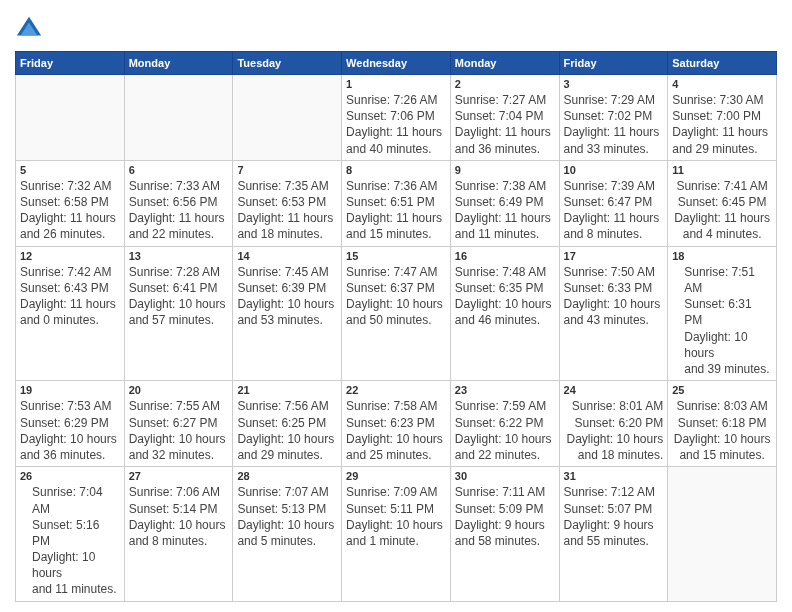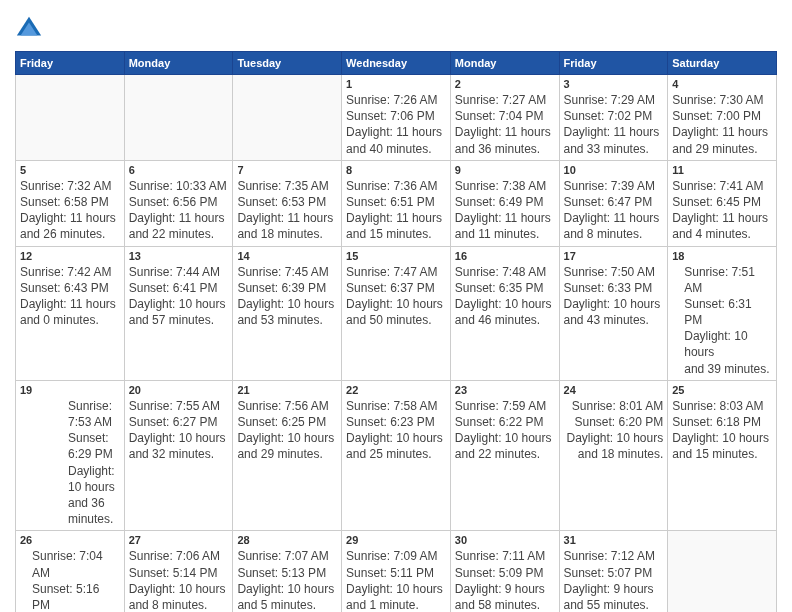"Sunrise: 10:33 AM" div.day-info { text: 10:33 -> 7:33 }
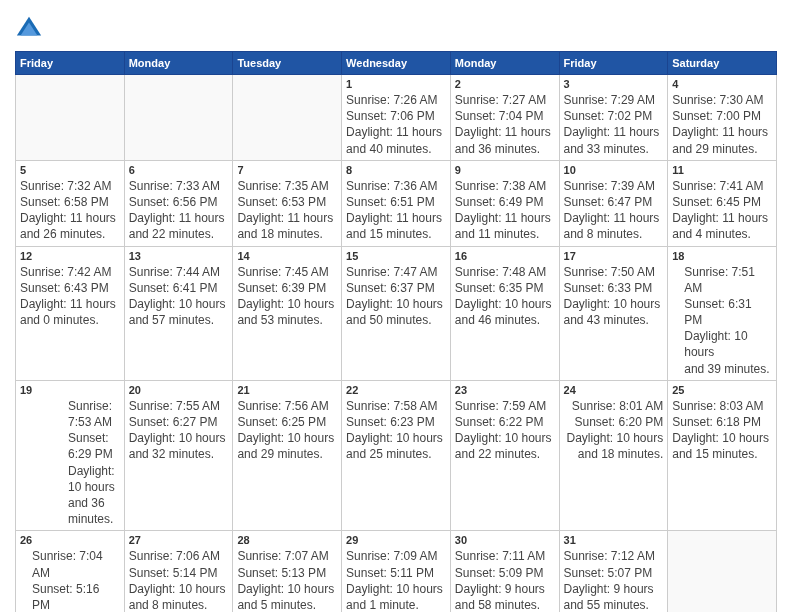"Sunrise: 7:41 AM" div.day-info { text-align: none -> center }
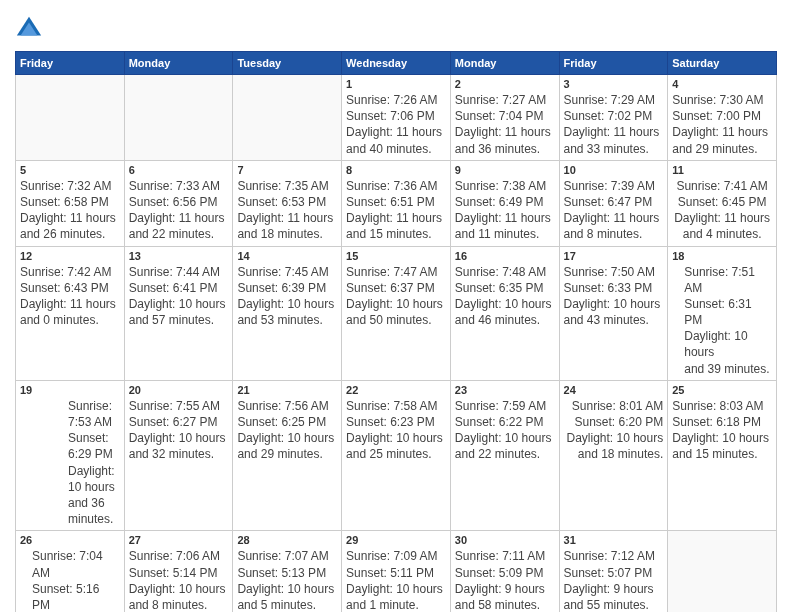"Sunrise: 7:44 AM" div.day-info { text: 7:44 -> 7:28 }
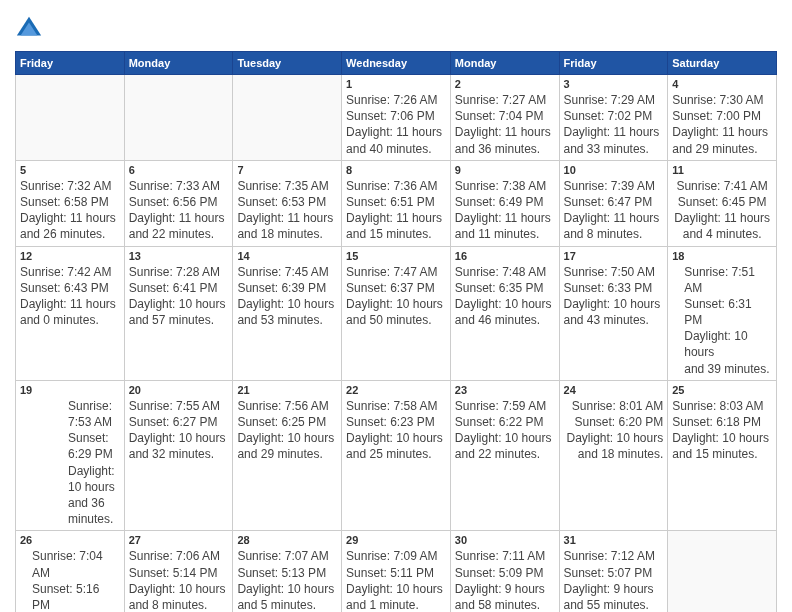"Sunrise: 7:53 AM" div.day-info { margin-left: 48px -> none }
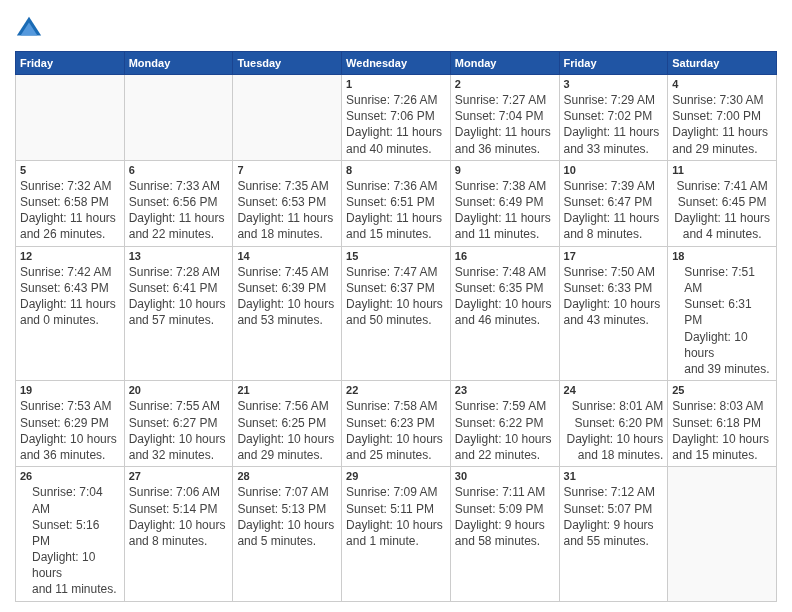"Sunrise: 8:03 AM" div.day-info { text-align: none -> center }
